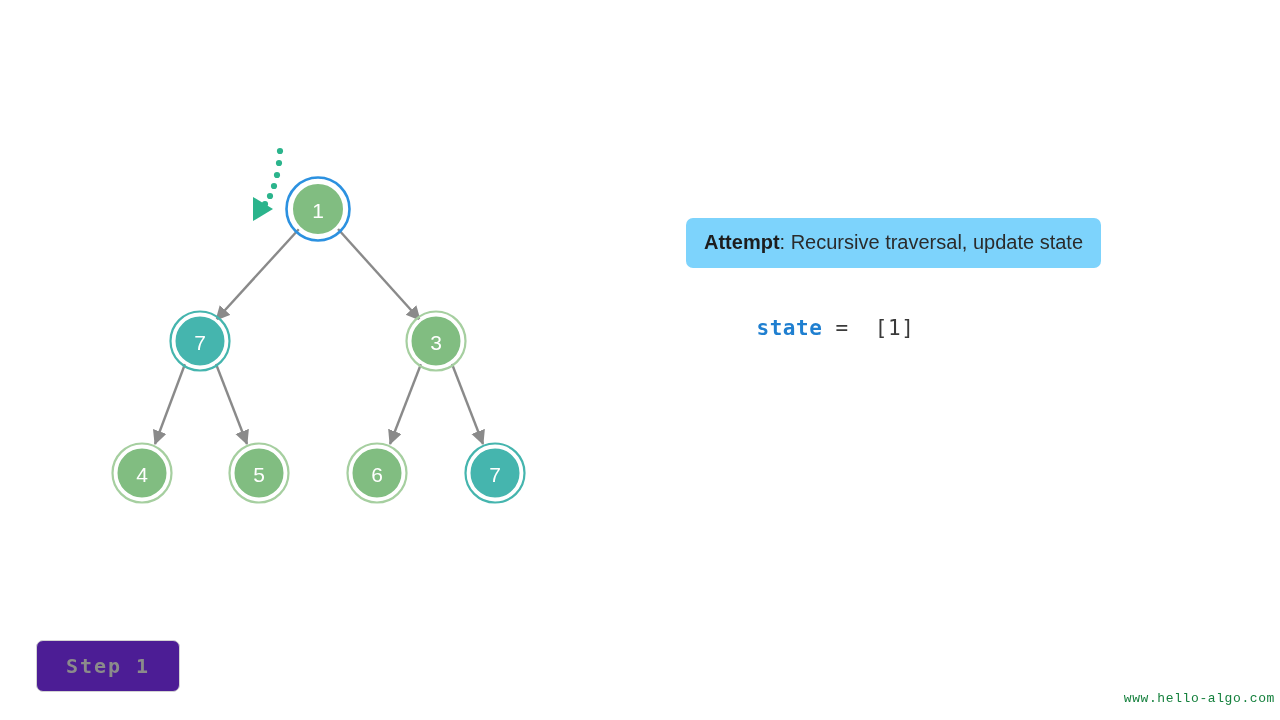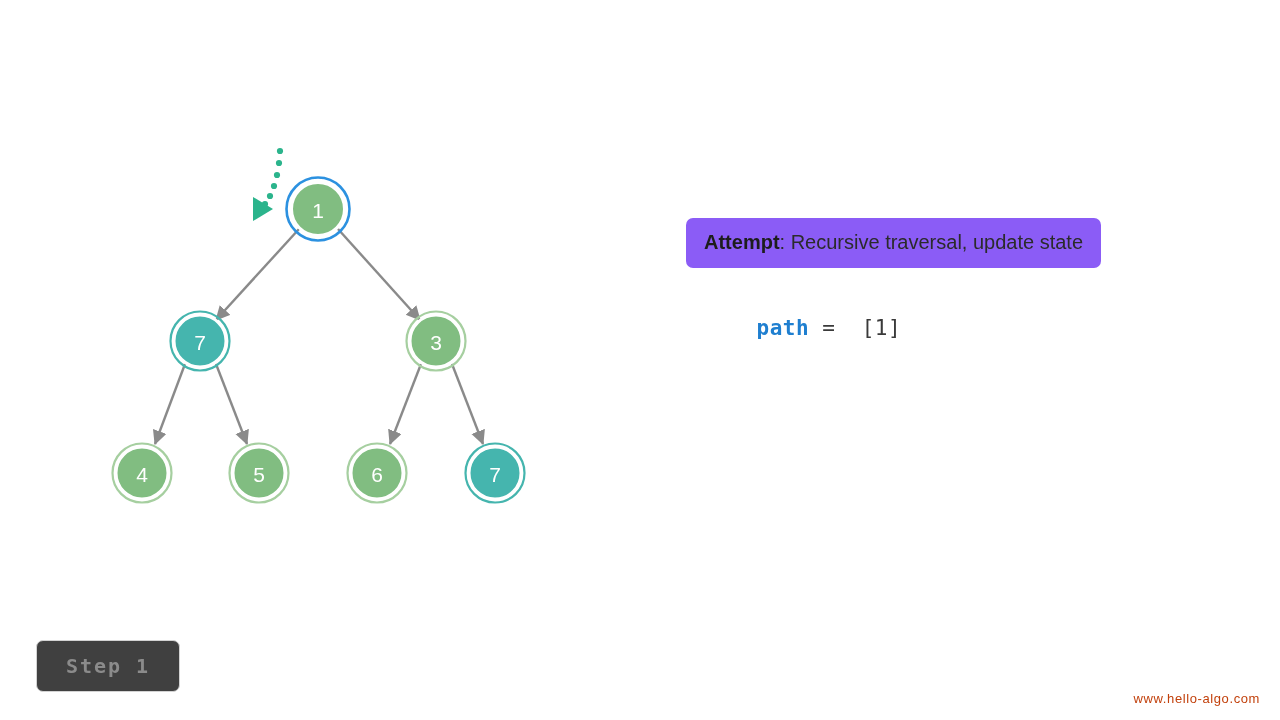"Attempt: Recursive traversal, update" #attempt-row { background: #8b5cf6 -> #7dd3fc }
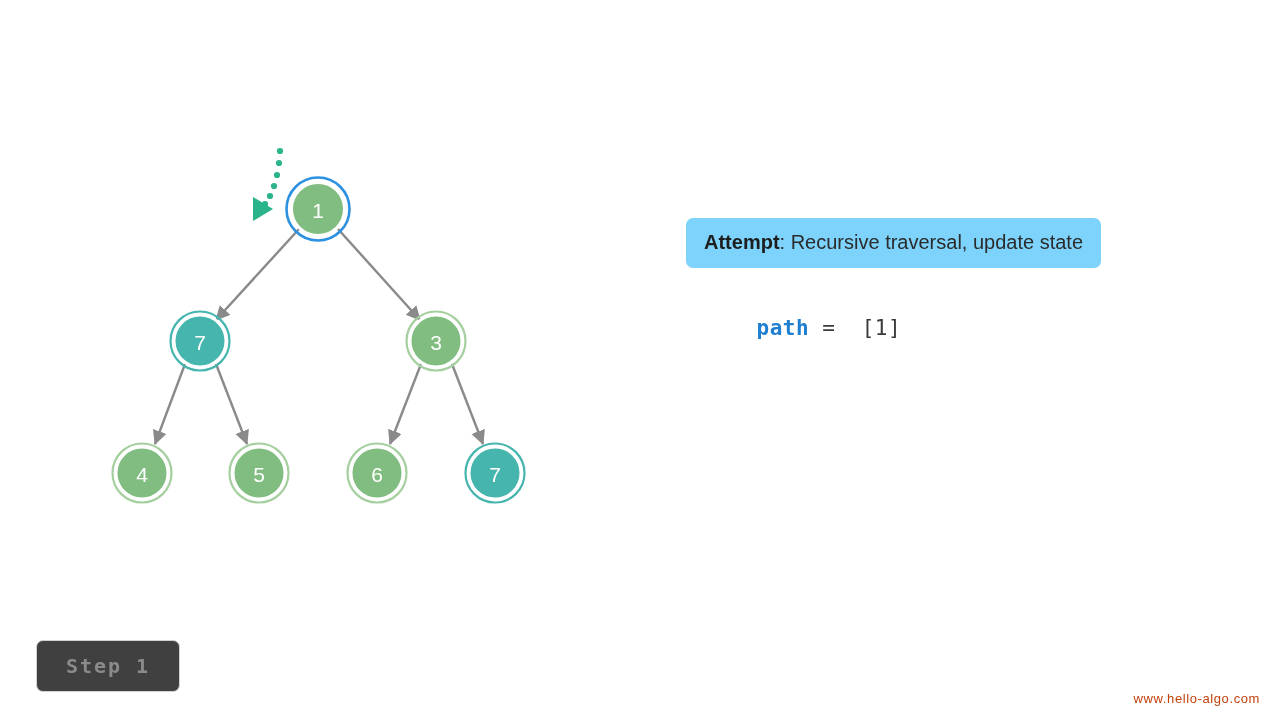"path" span.kw-path { text: path -> state }
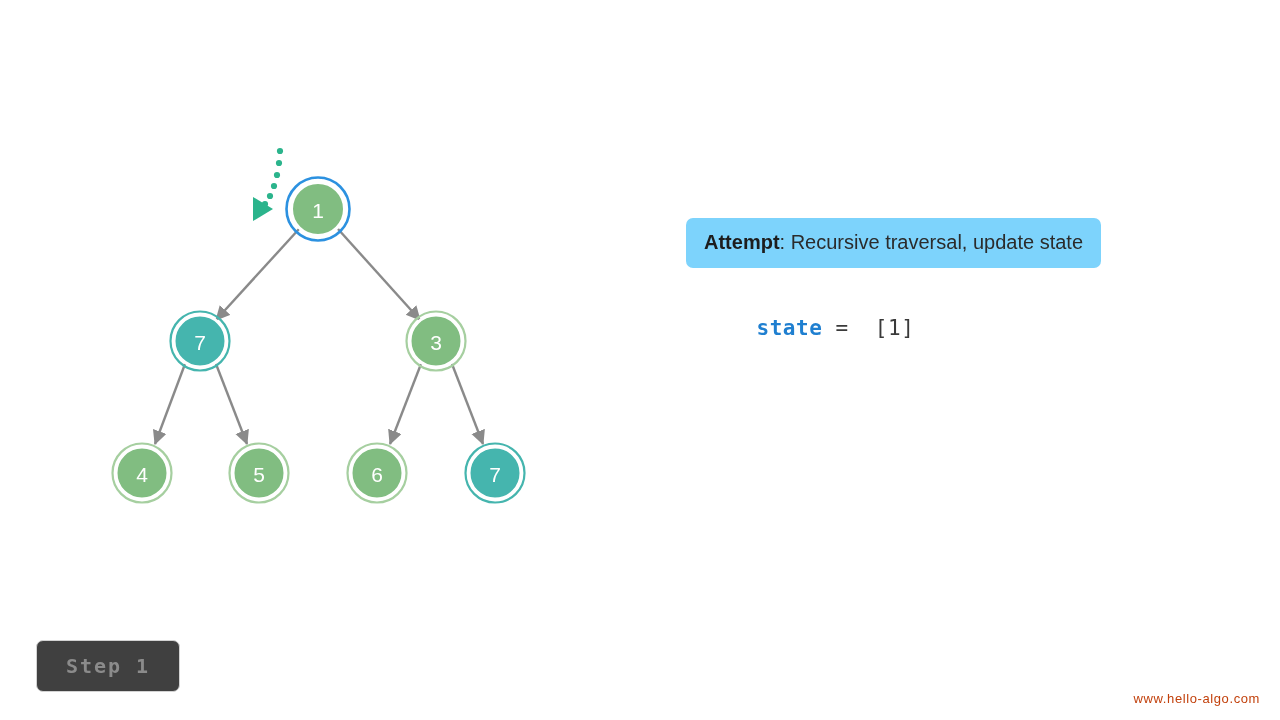"Step 1" #step-badge { background: #404040 -> #4c1d95 }
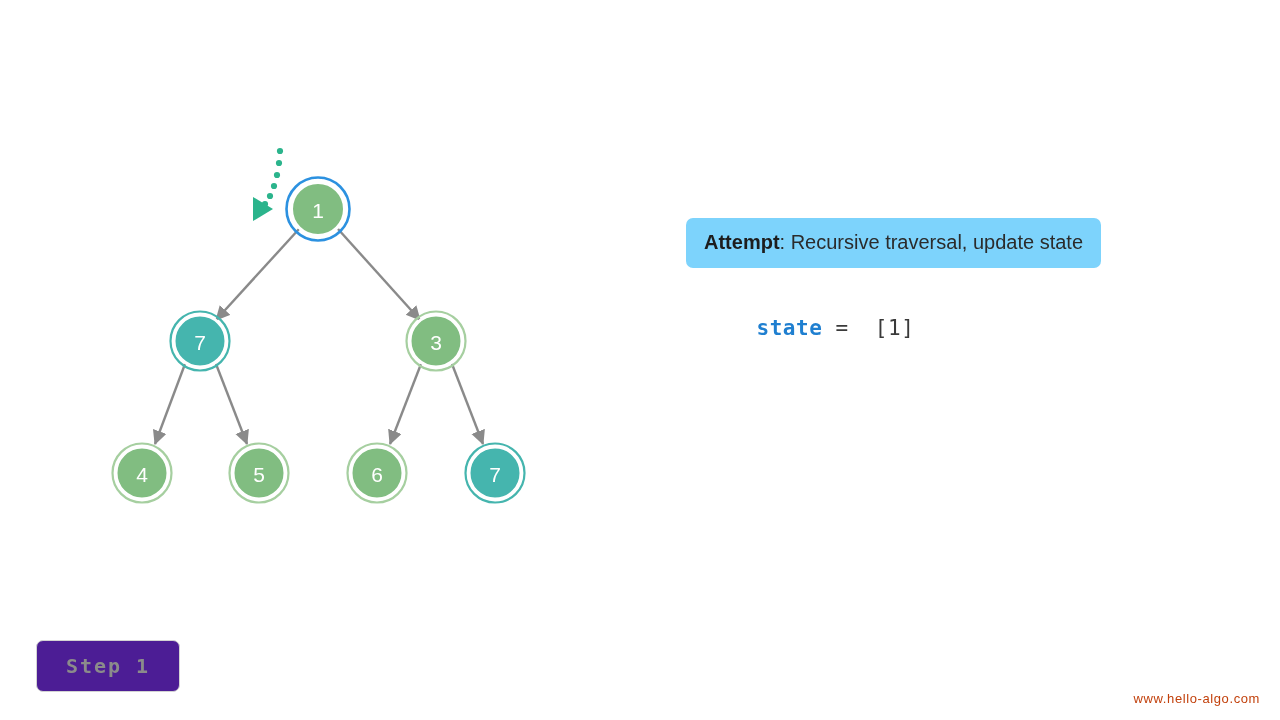"www.hello-algo.com" #watermark { color: #c2410c -> #15803d; font-family: Liberation Sans, sans-serif -> Liberation Mono, monospace; right: 20px -> 5px }
